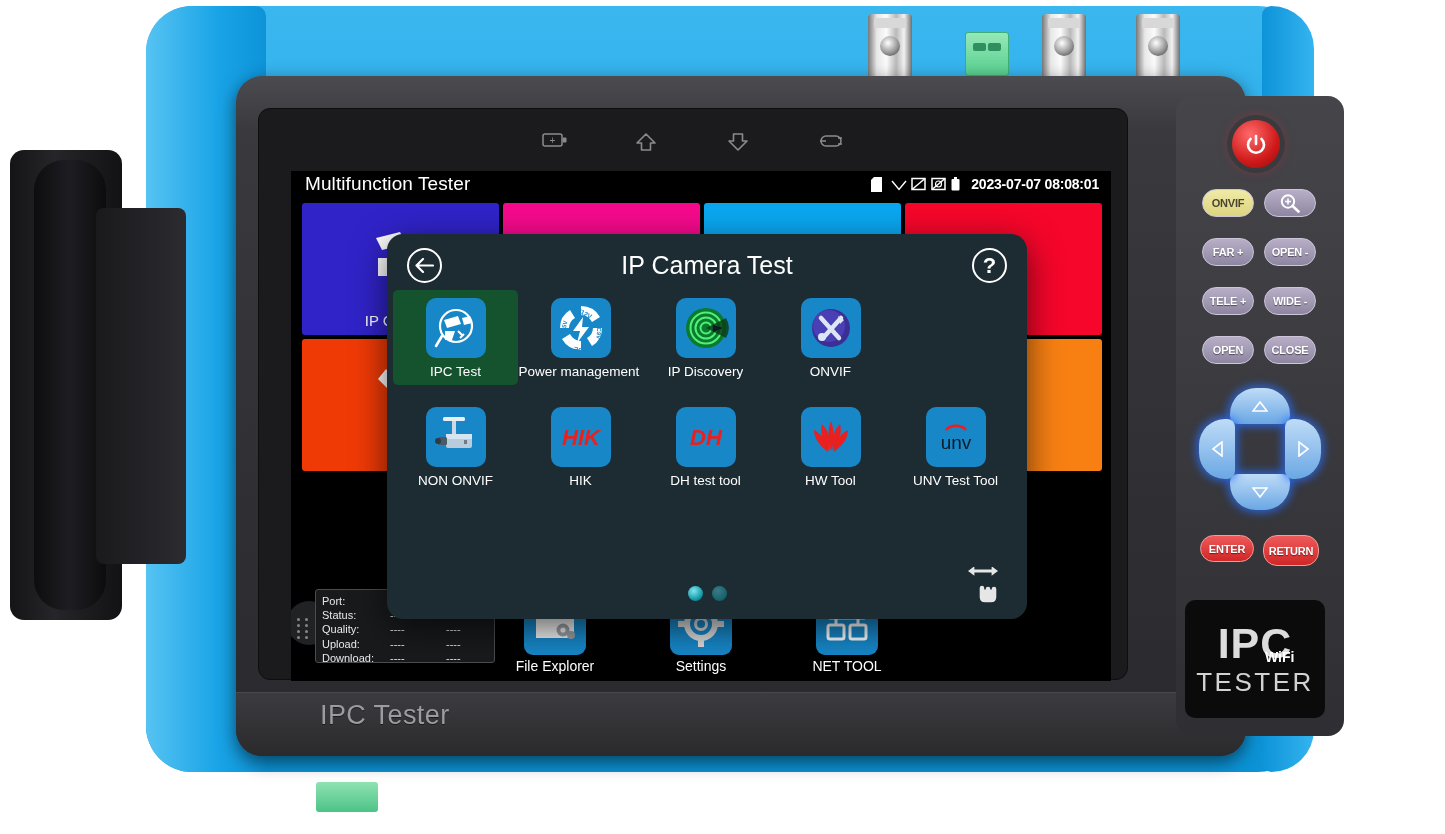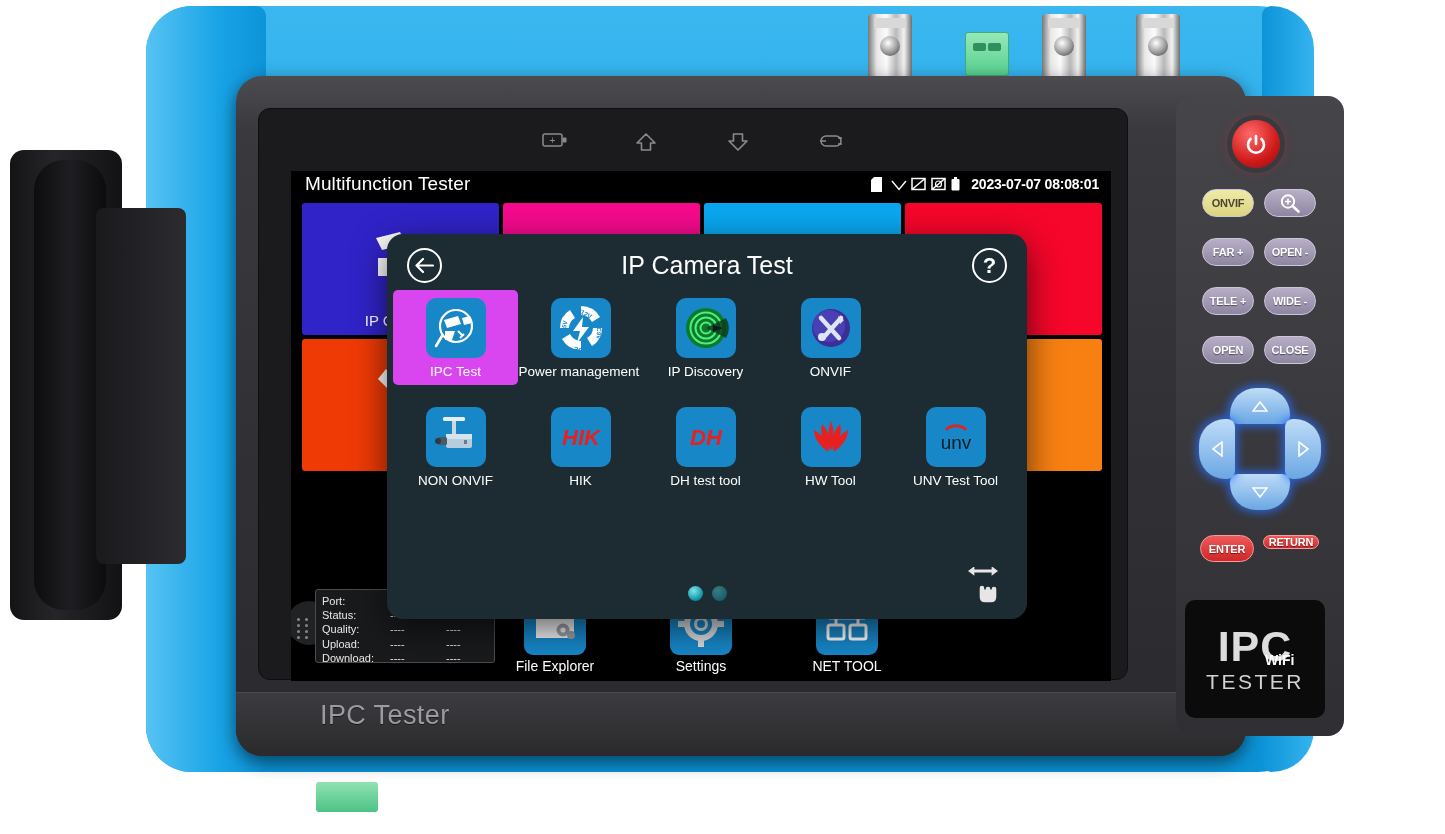"IPC Test" .appcell.sel { background: #d946ef -> #14532d }
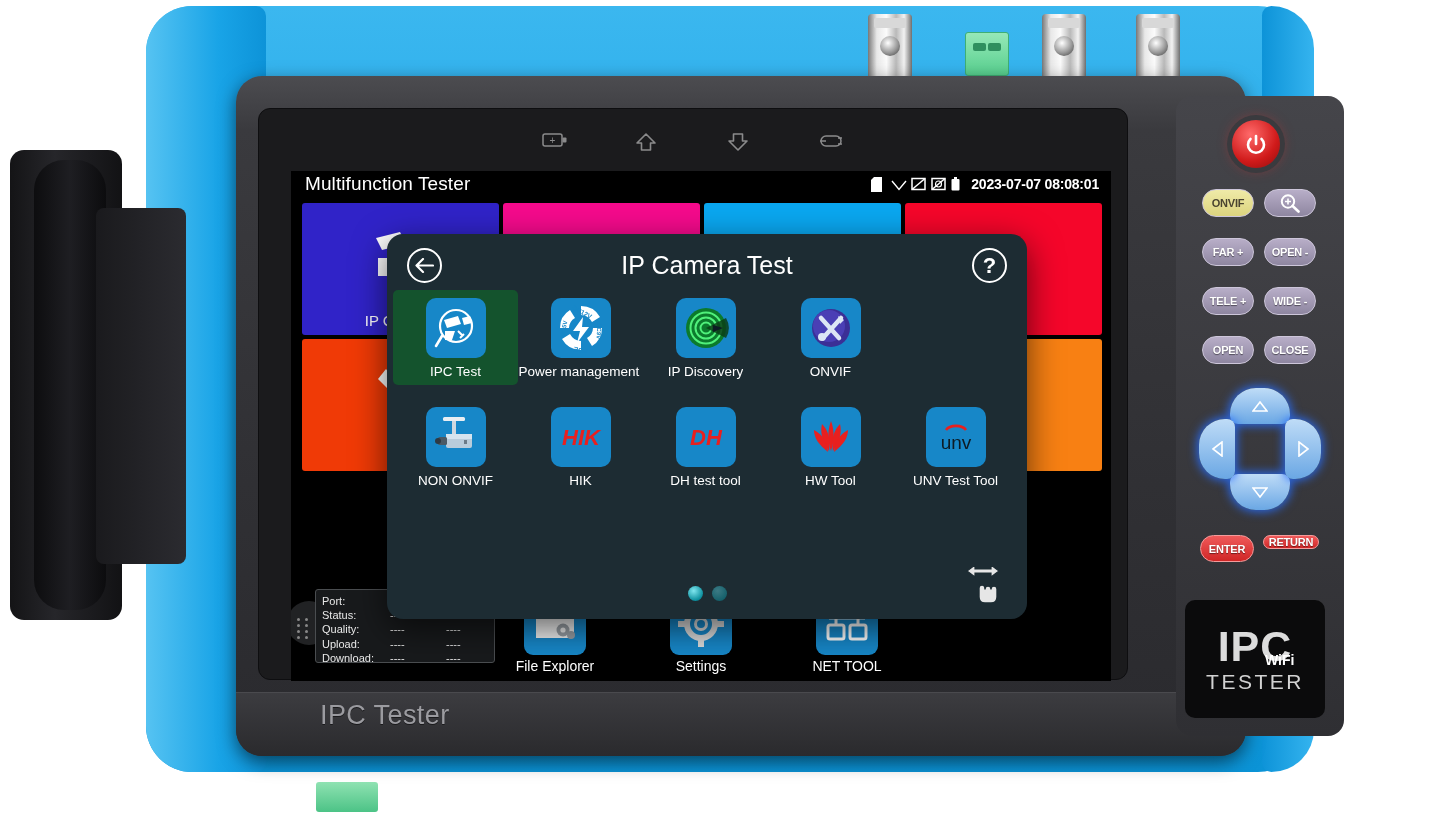"RETURN" div.kbtn { height: 14px -> 31px }
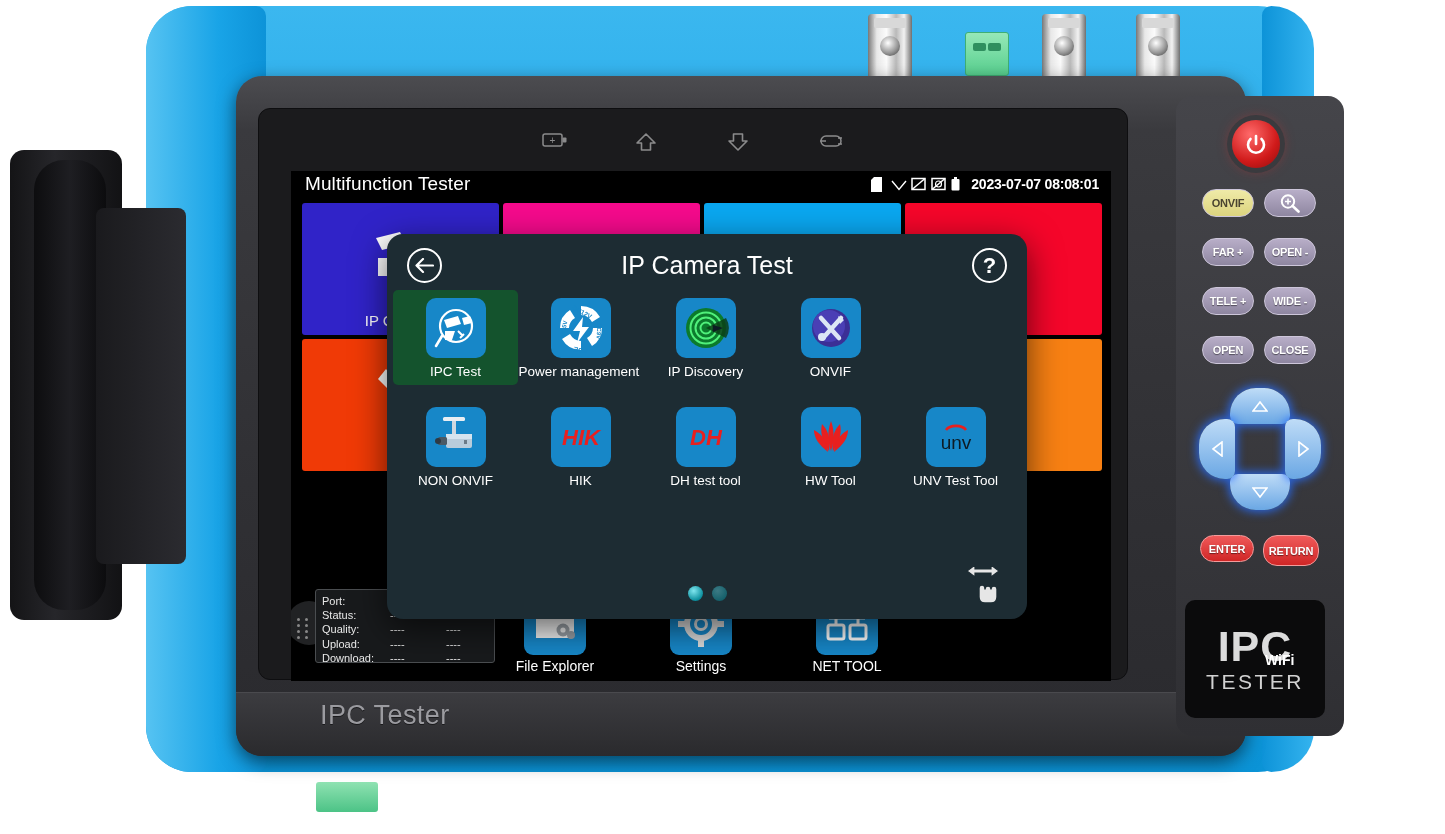"TESTER" .logo-tester { font-size: 21px -> 26px }
